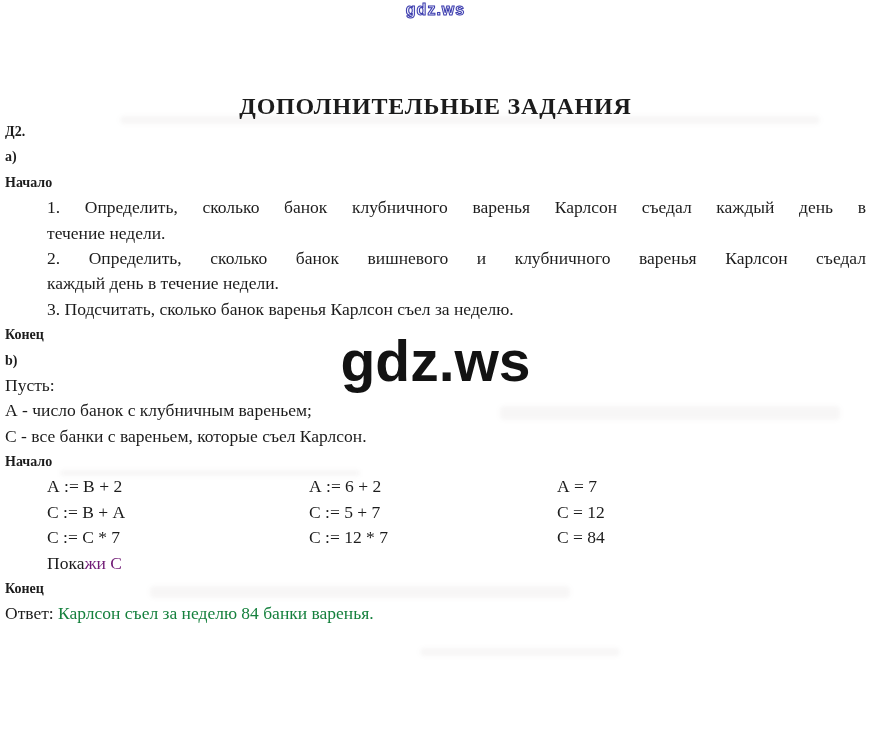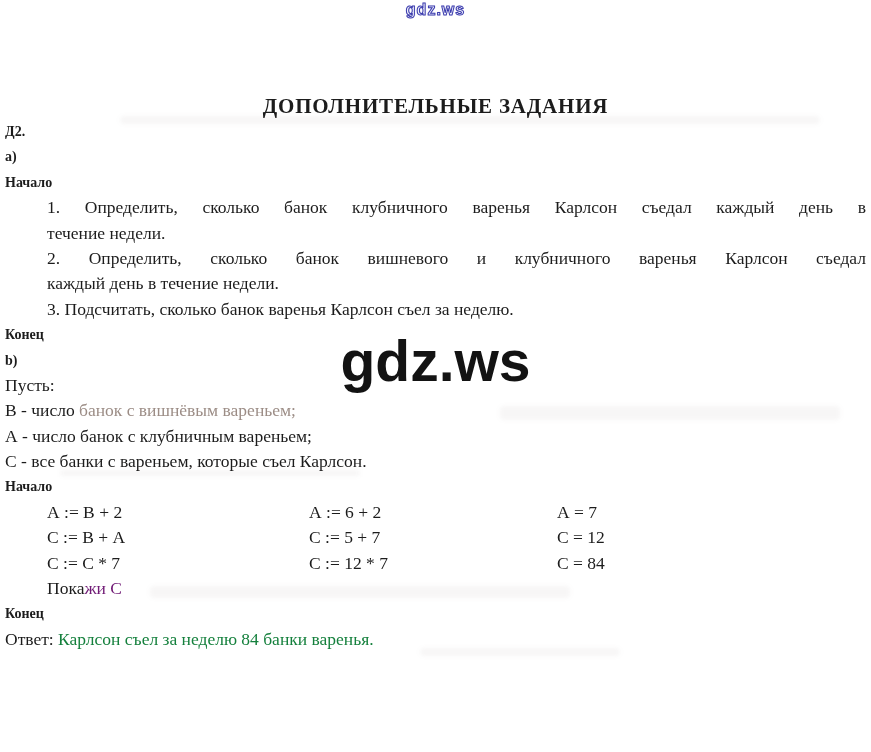"ДОПОЛНИТЕЛЬНЫЕ ЗАДАНИЯ" .title { font-size: 21px -> 24px }
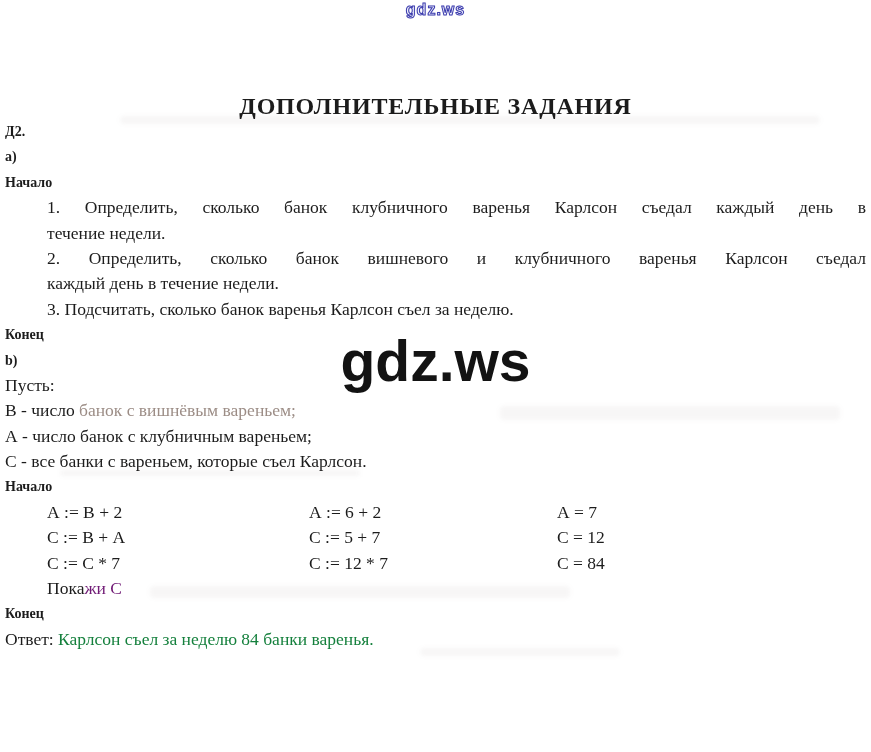"В - число банок с" div.line { html: <div><span>В - число </span><span>банок с вишнёвым вареньем;</span></div> -> none }
